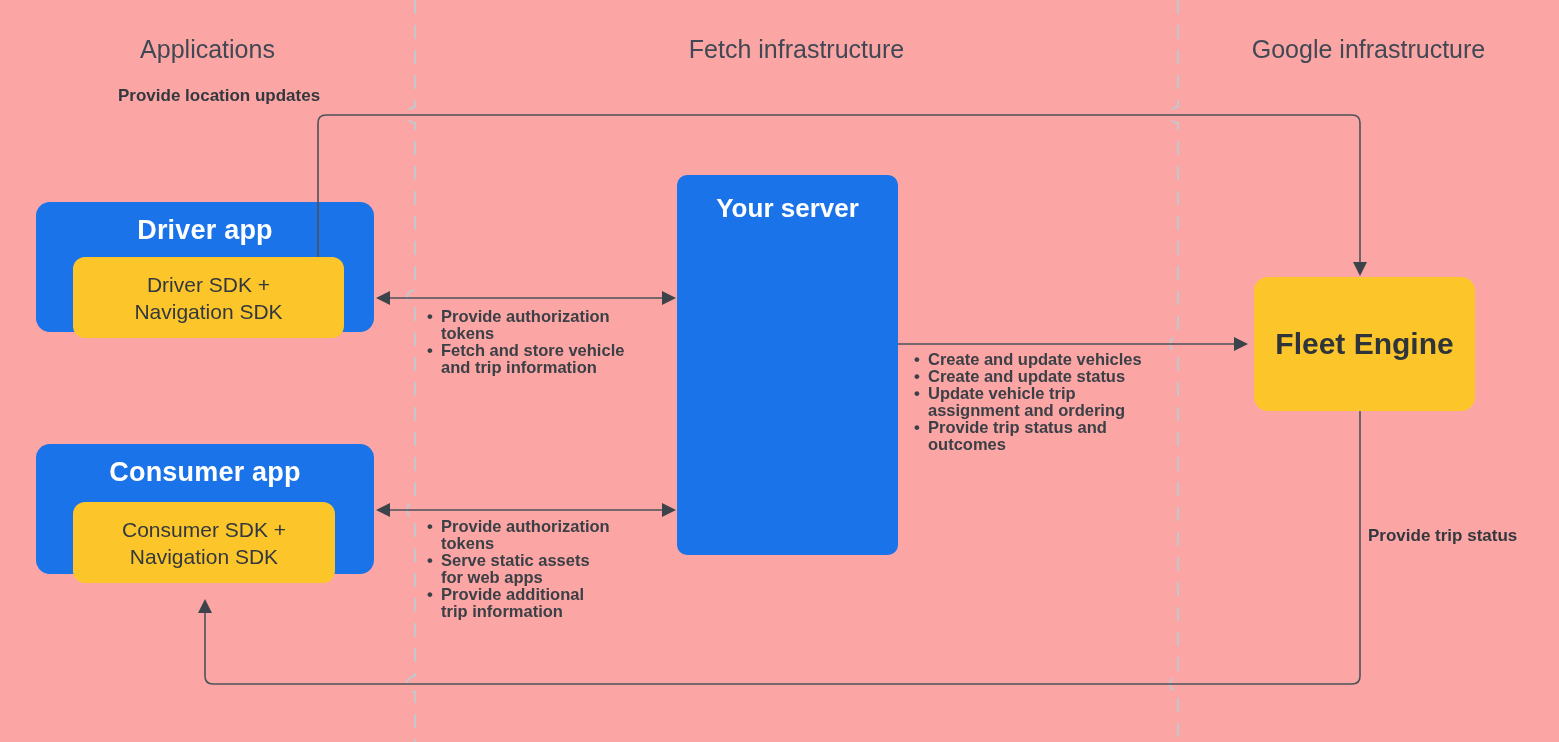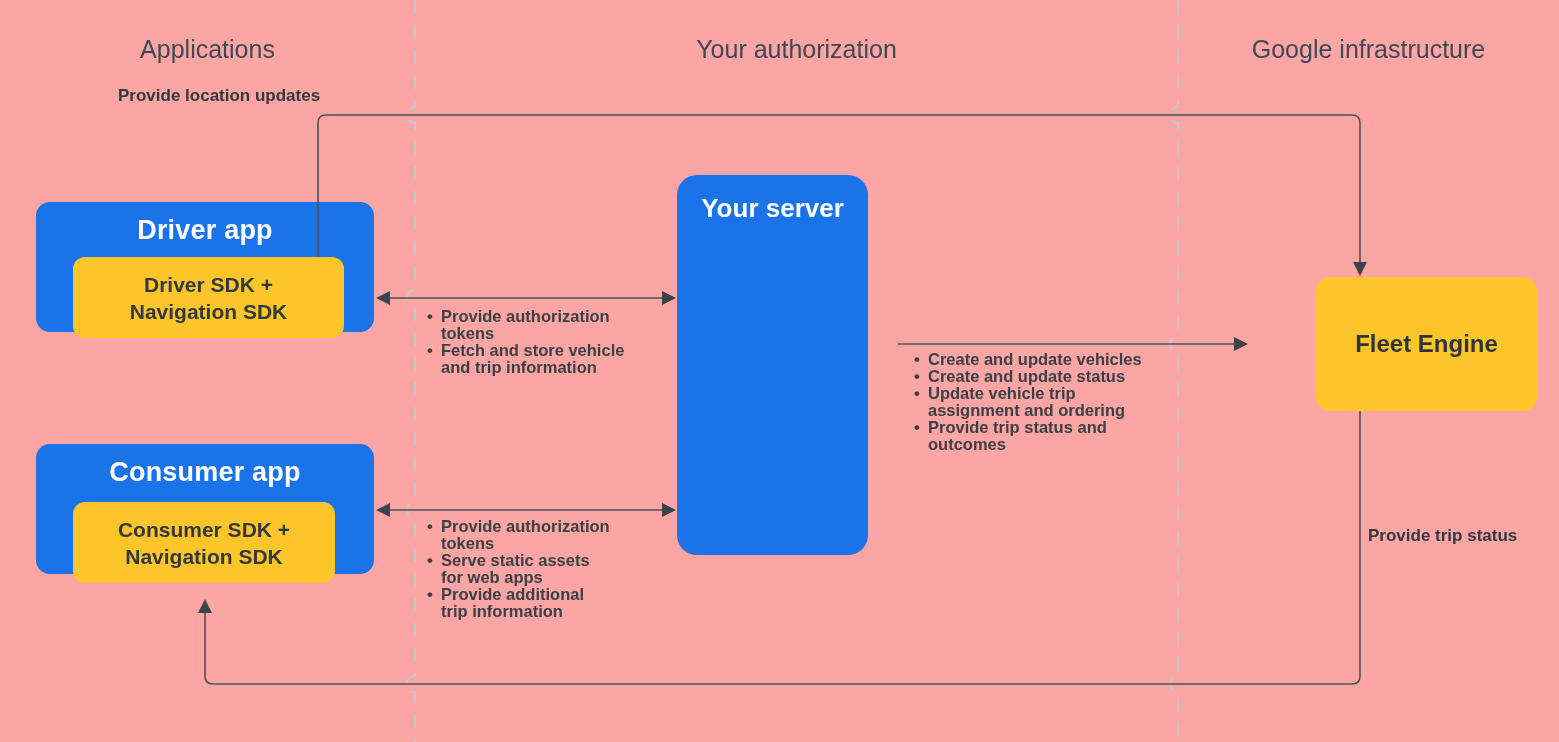"Your authorization" div.col-header { text: Your authorization -> Fetch infrastructure }
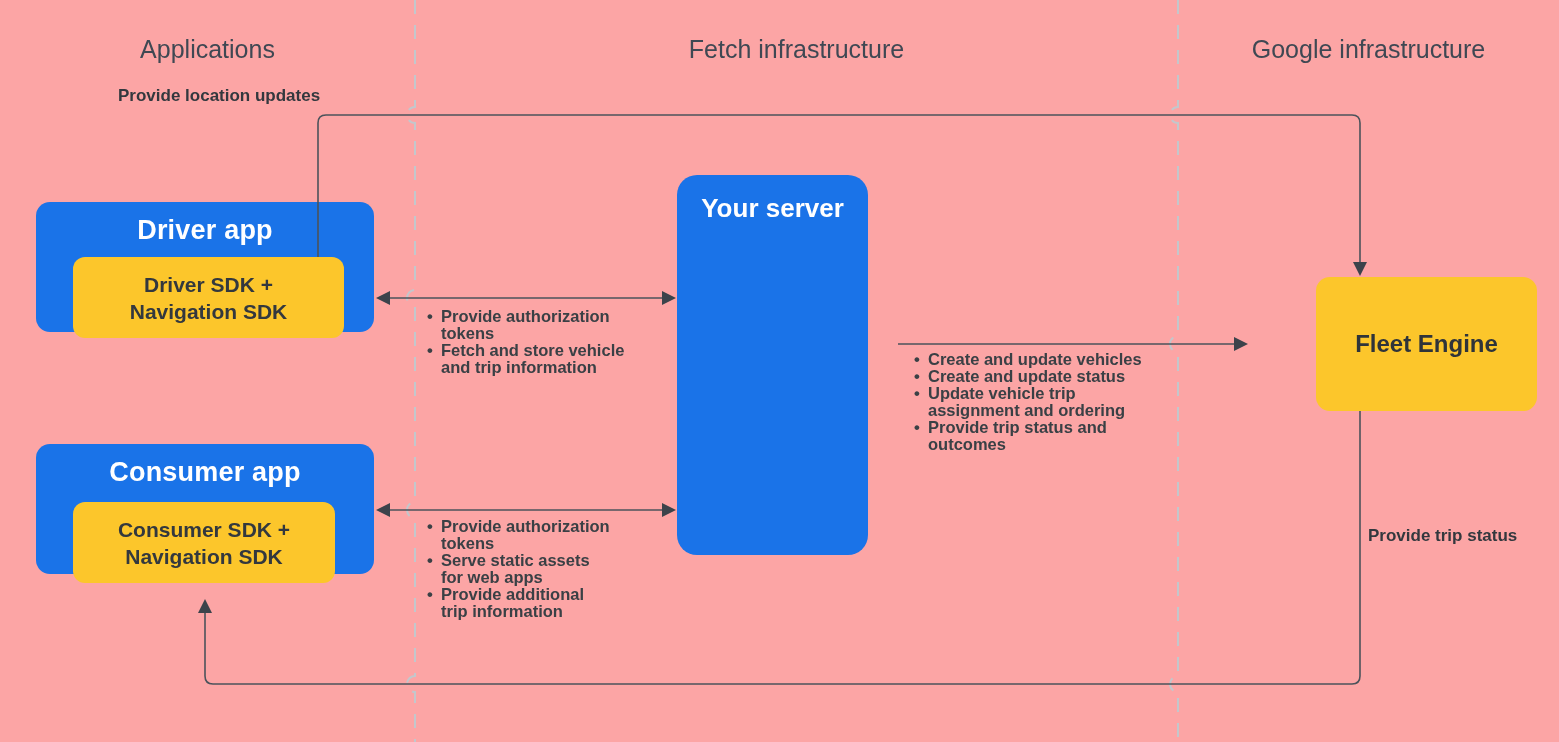"Your server" .server-node { border-radius: 20px -> 10px; width: 191px -> 221px }
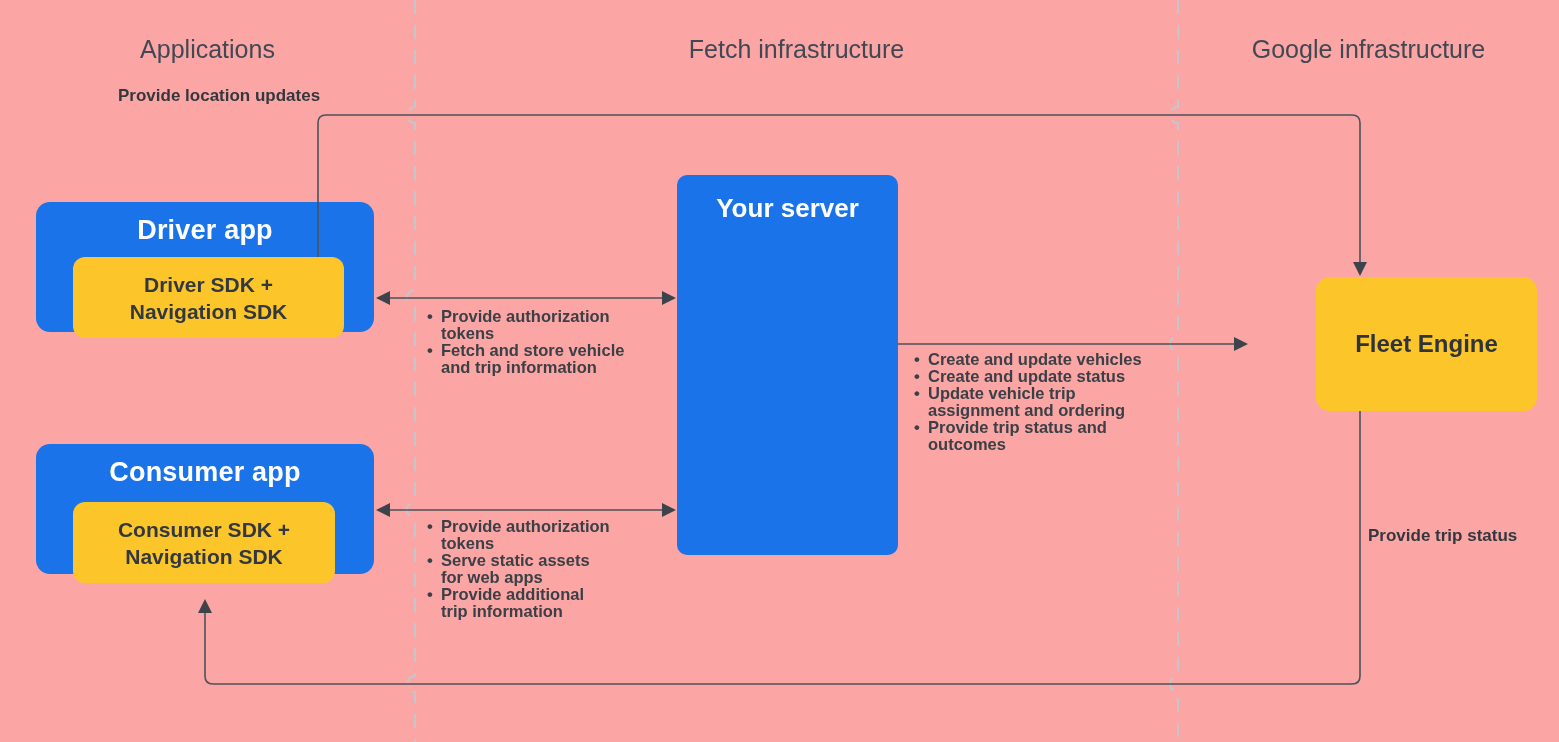"Driver SDK +" .sdk-box { font-weight: 700 -> 400 }
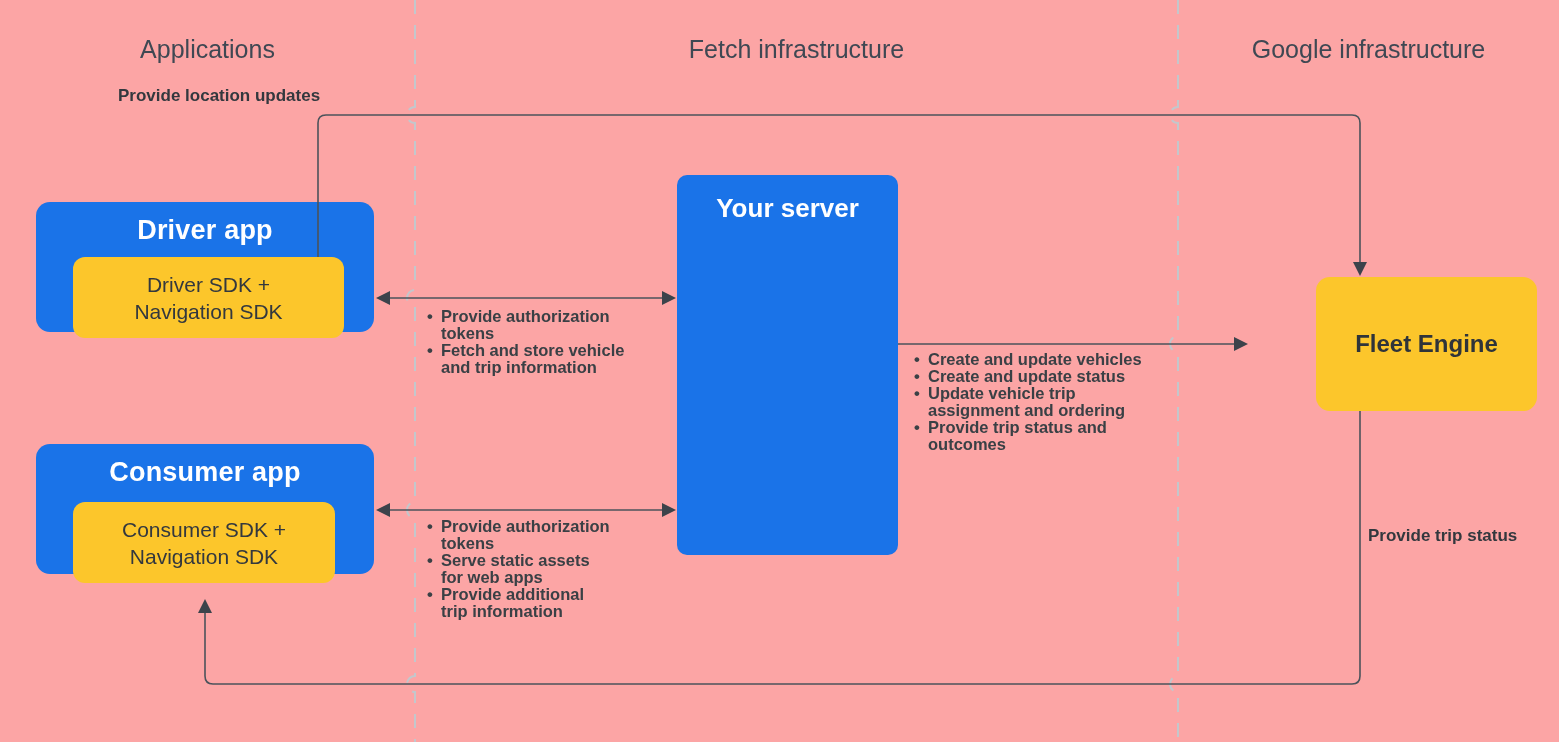"Fleet Engine" .fleet-node { font-size: 24px -> 30px; left: 1316px -> 1254px }
